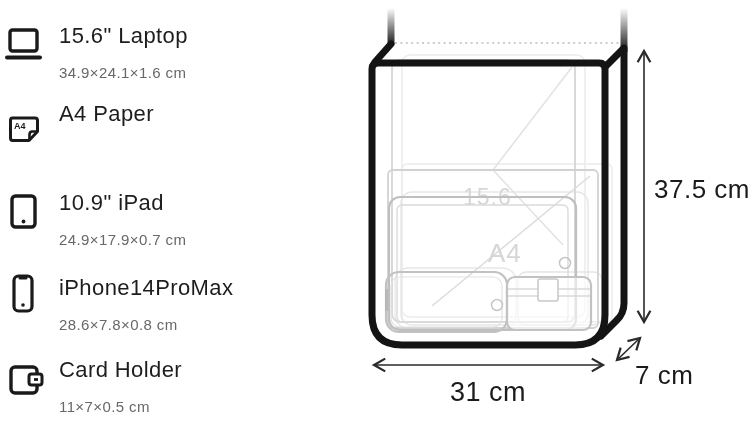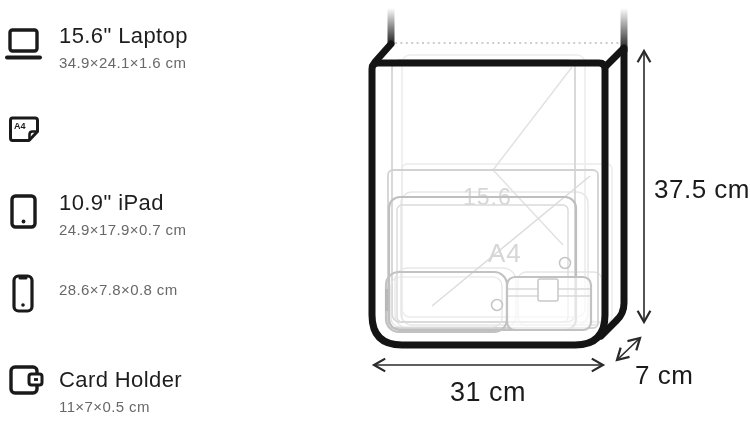"34.9×24.1×1.6 cm" .row-dims { margin-top: 6px -> 16px }
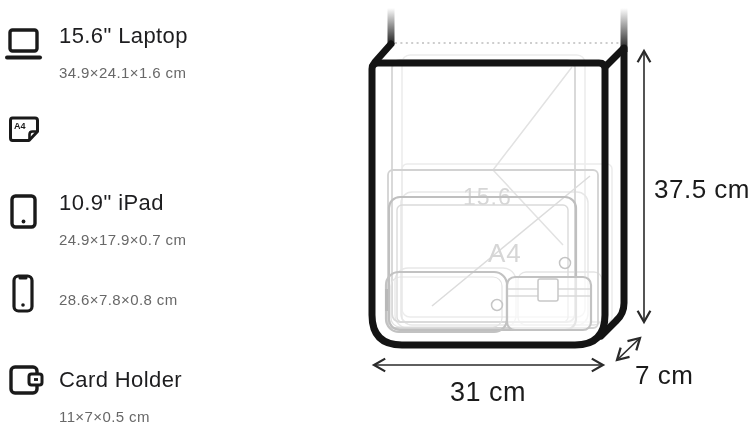"A4 Paper" div.row-title { html: none -> <div>A4 Paper</div> }
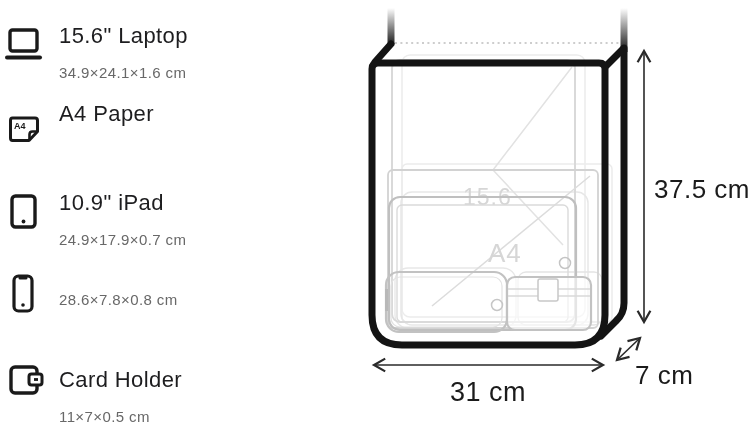"iPhone14ProMax" div.row-title { html: none -> <div>iPhone14ProMax</div> }
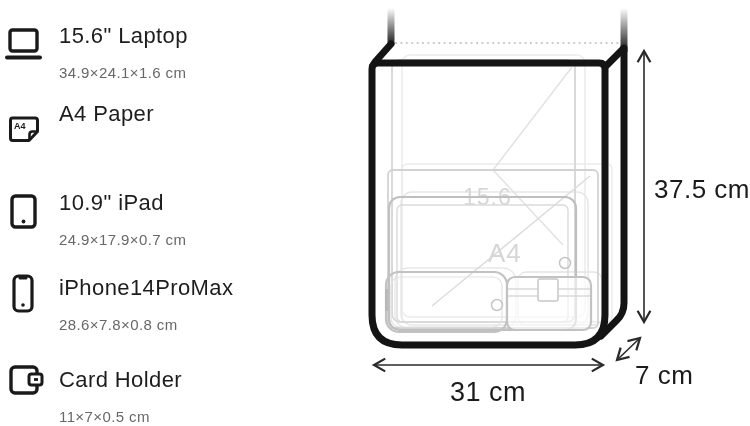"Card Holder" div.row-text { top: 367px -> 357px }
